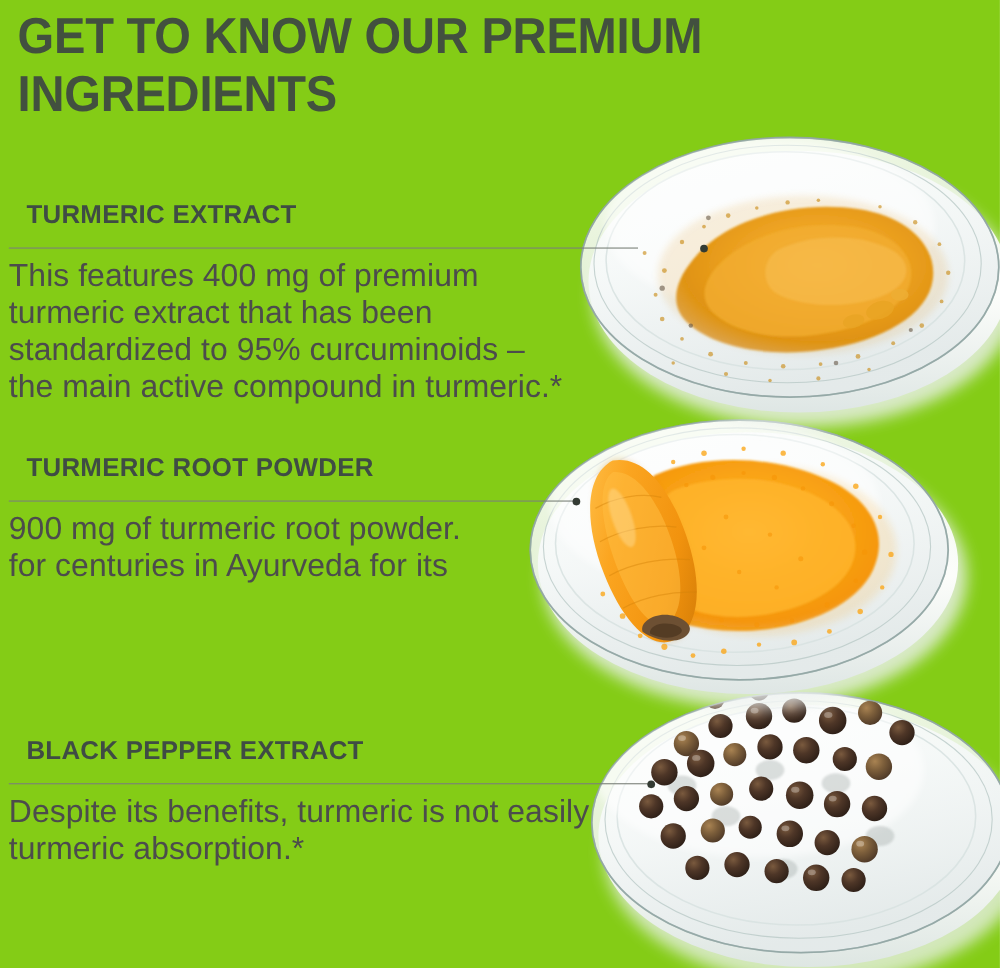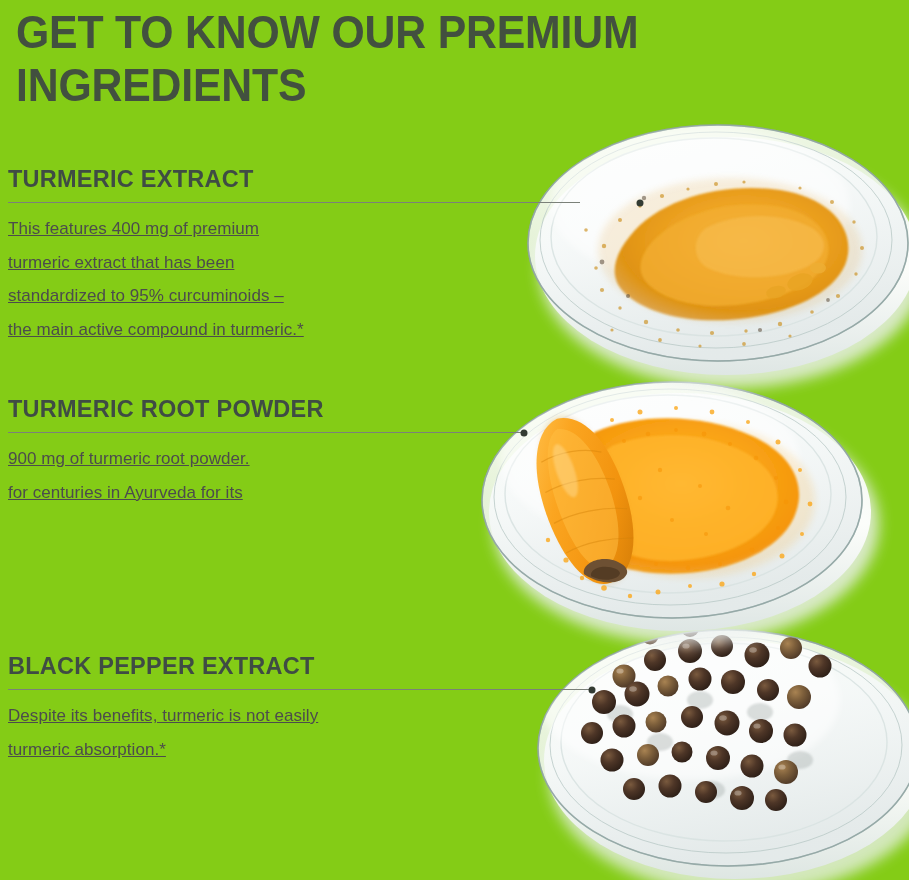"TURMERIC EXTRACT" .section-title { margin: 0 -> 16px }
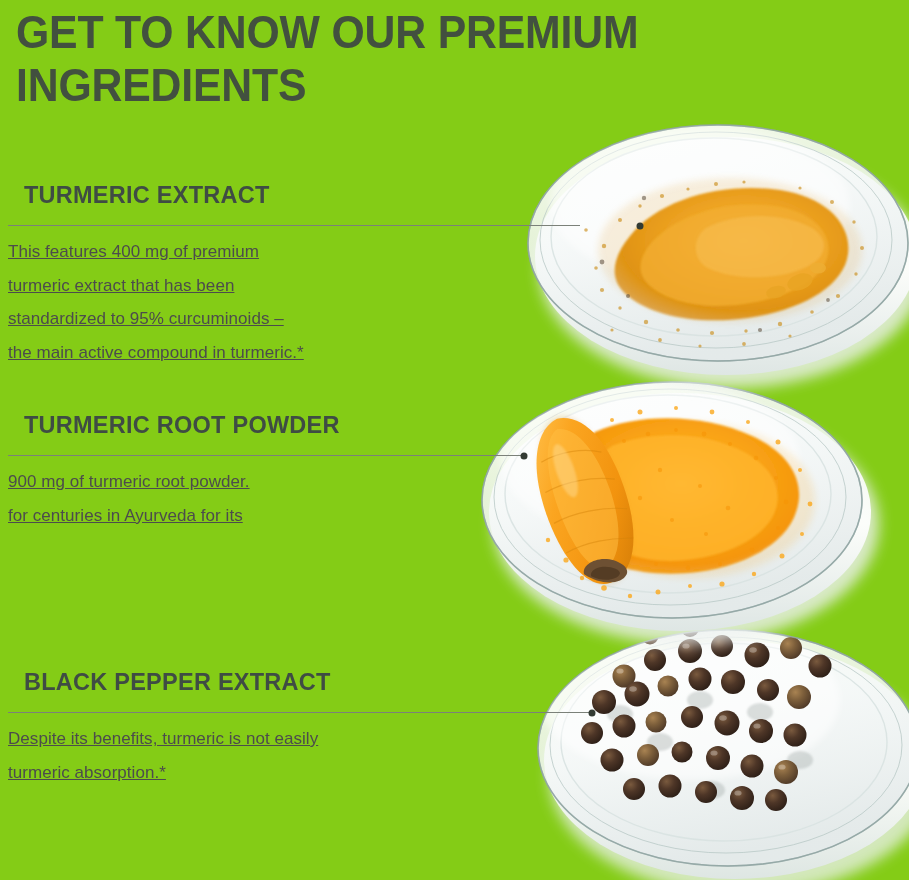"This features 400 mg of" .section-body { font-size: 17px -> 29px; text-decoration: underline -> none }
